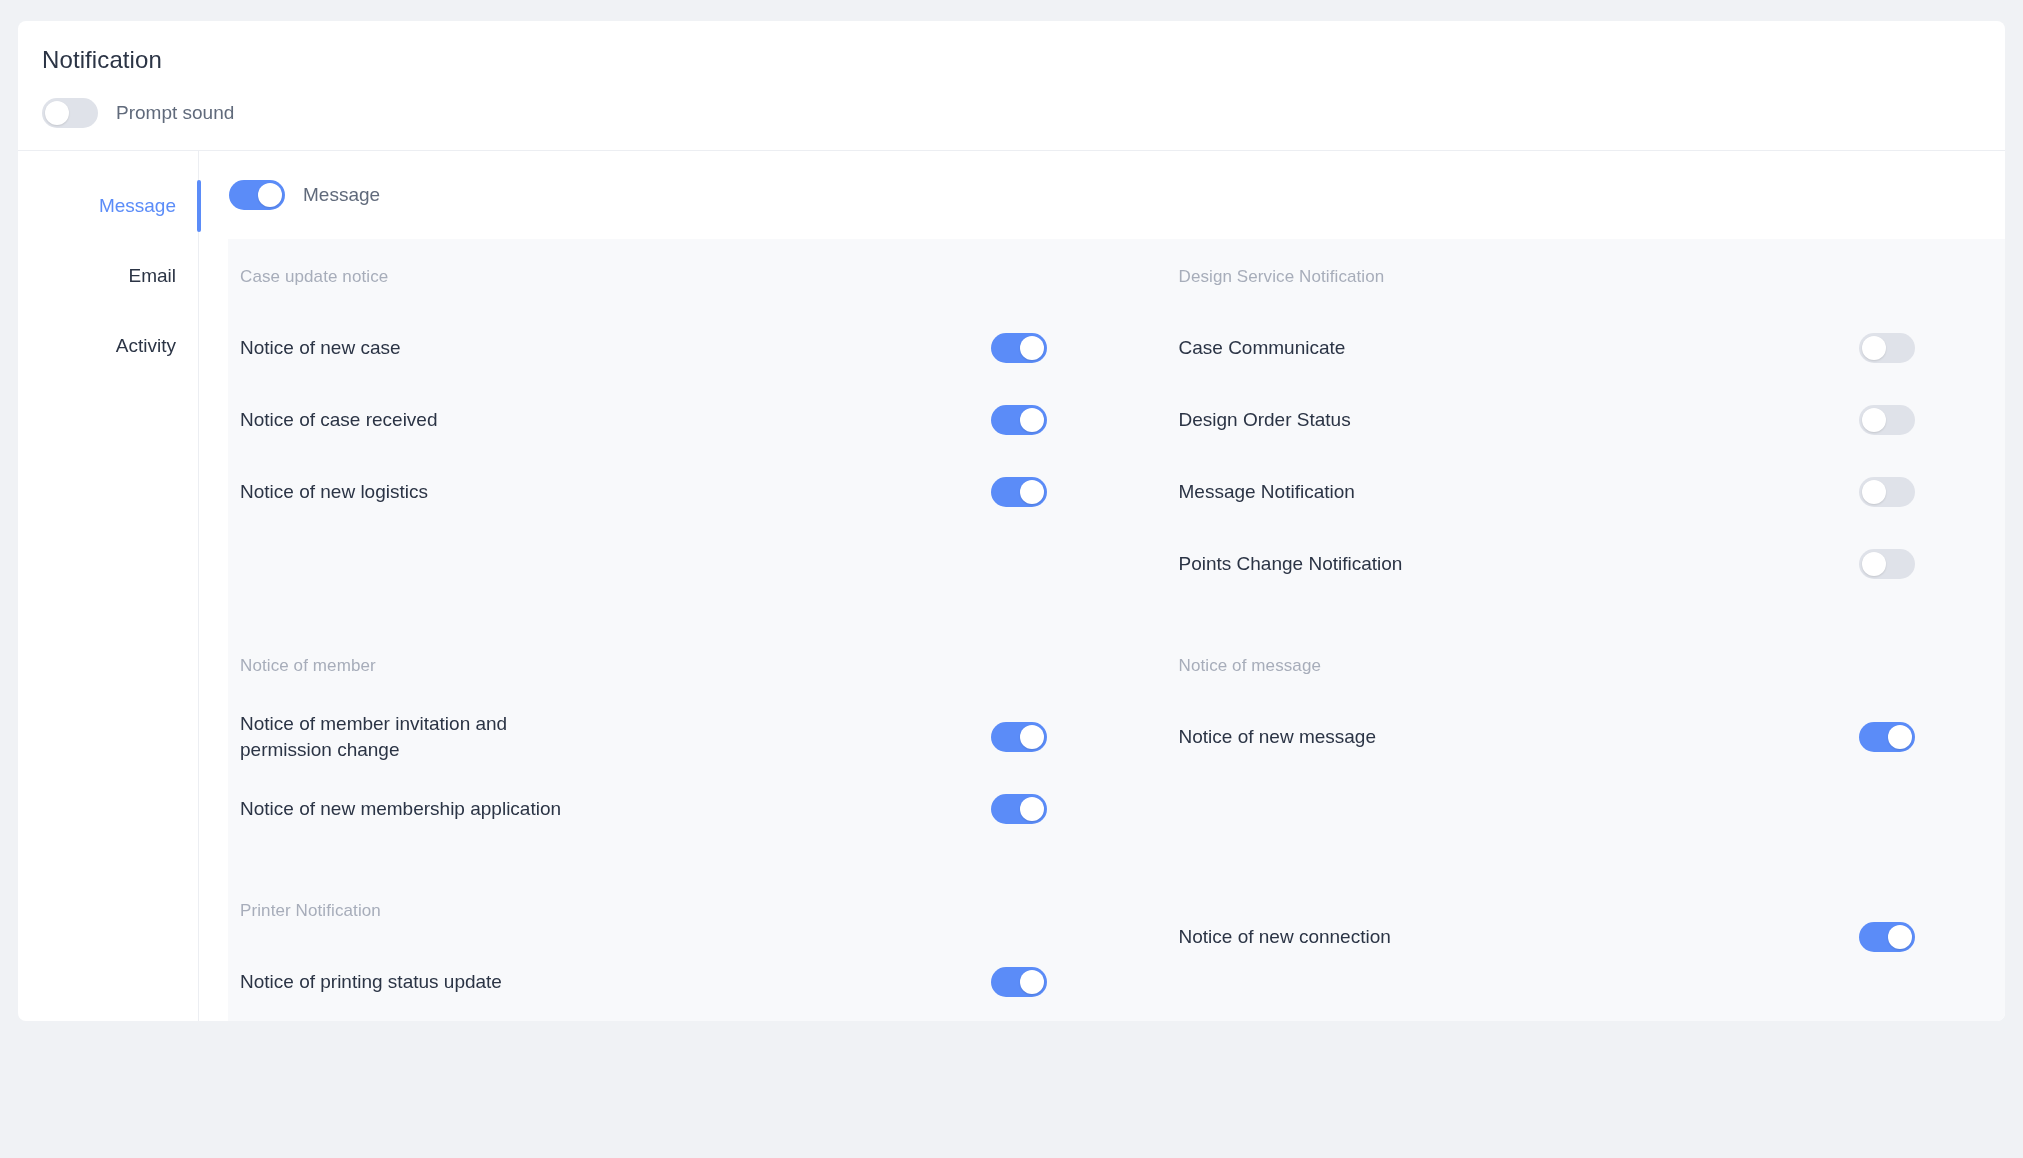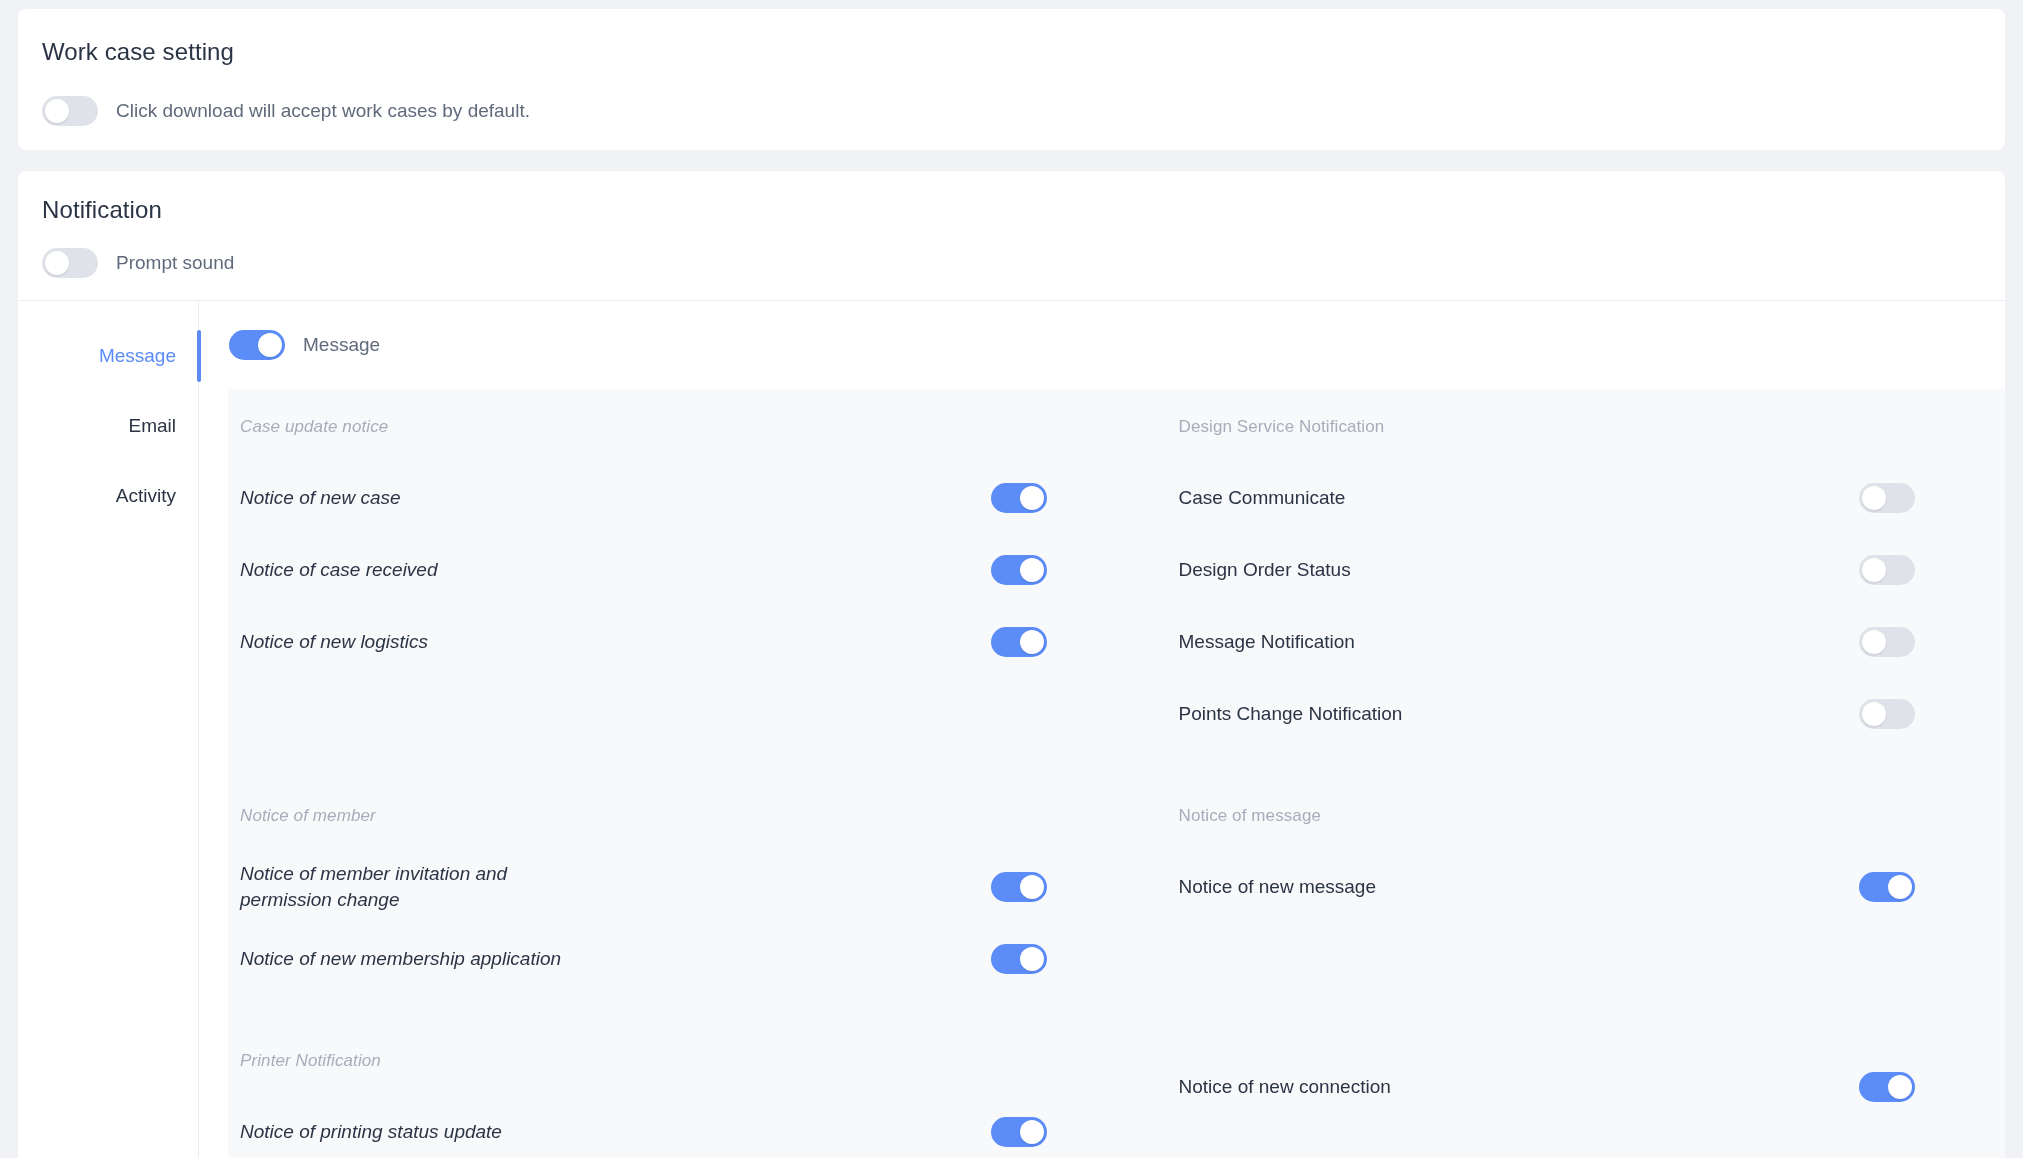"Work case setting" section.card { html: <section> <h2>Work case setting</h2> <div> <span> <span></span> </span> <span>Click download will accept work cases by default.</span> </div> </section> -> none }
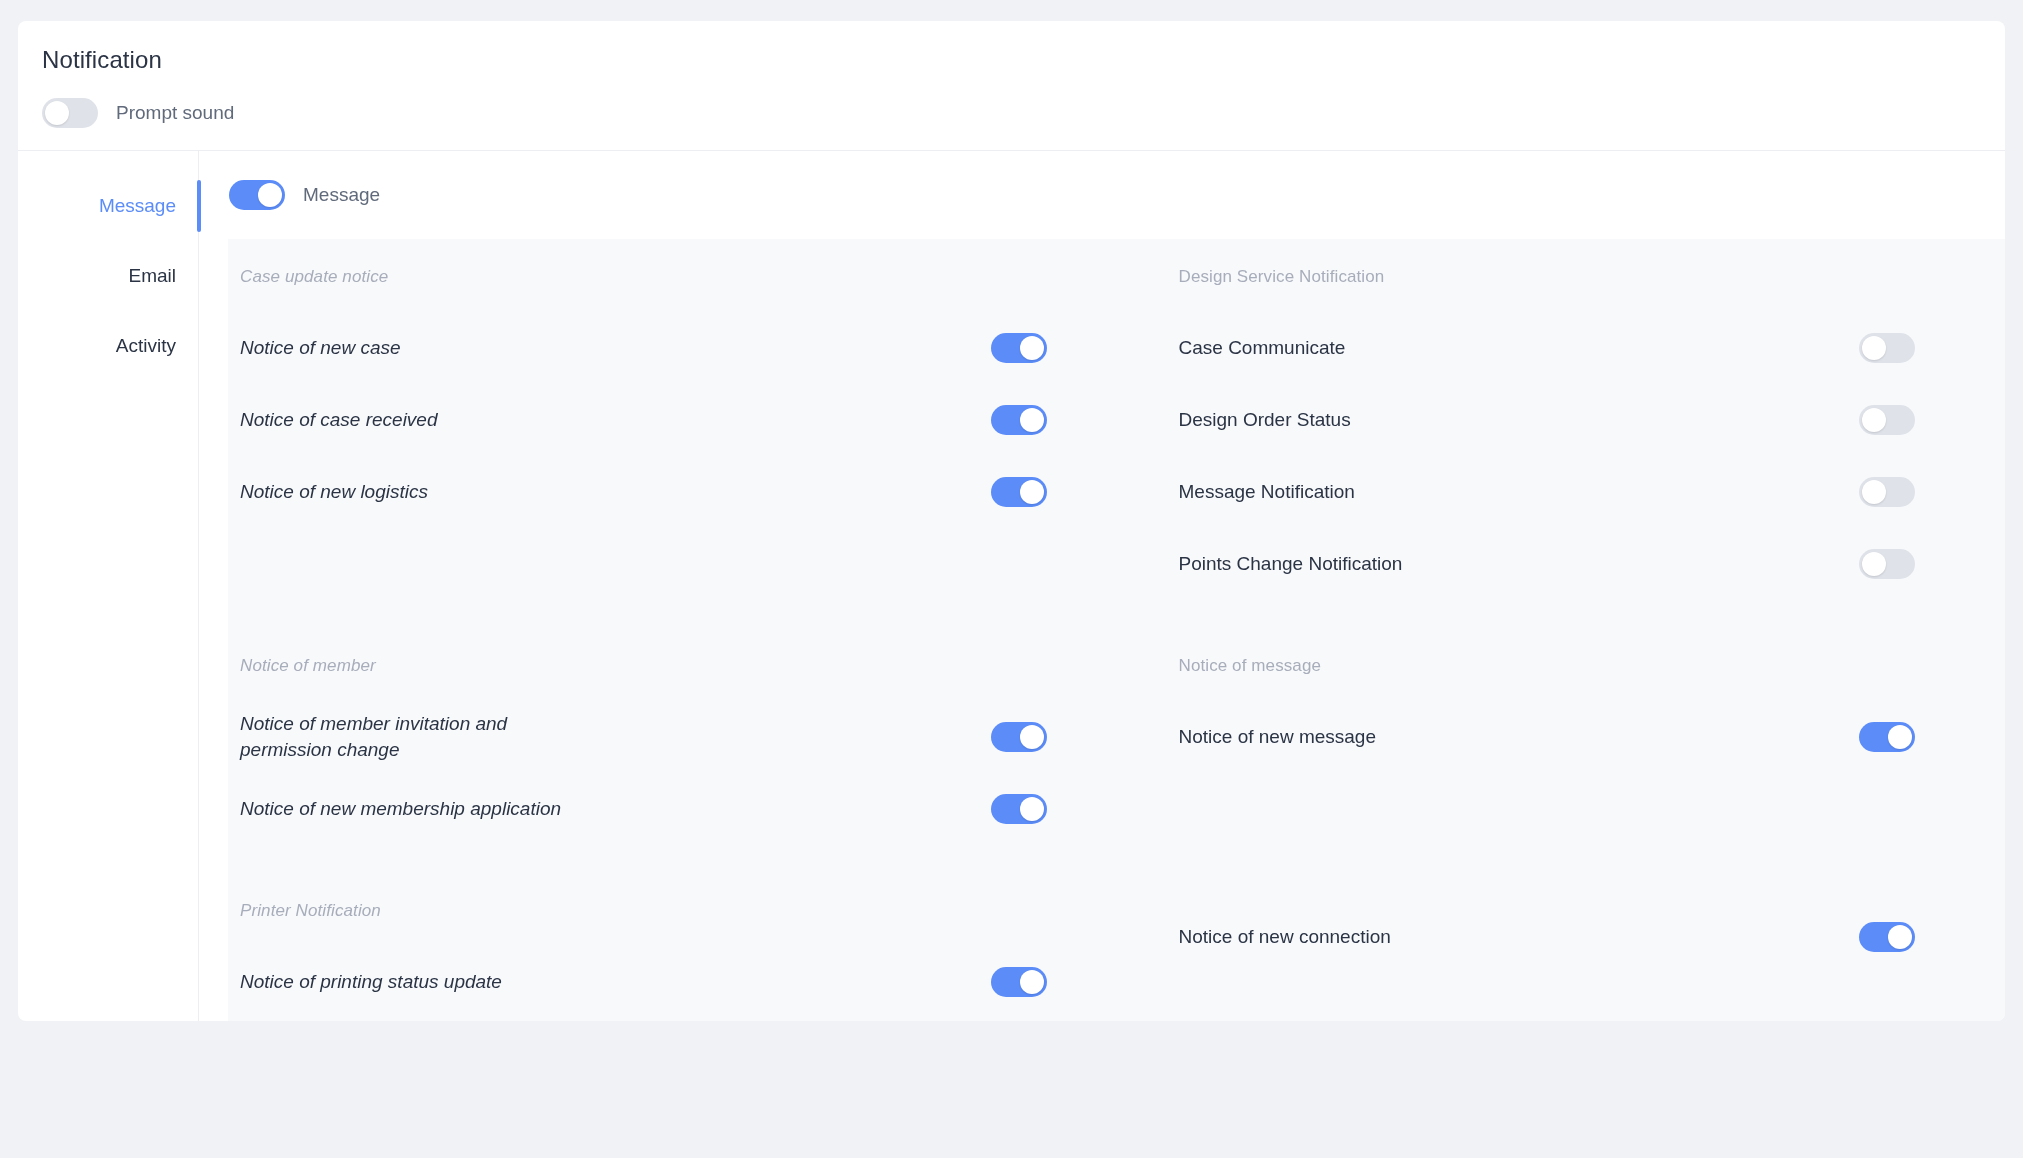"Case update notice" .group-block.col-left { font-style: italic -> none }
